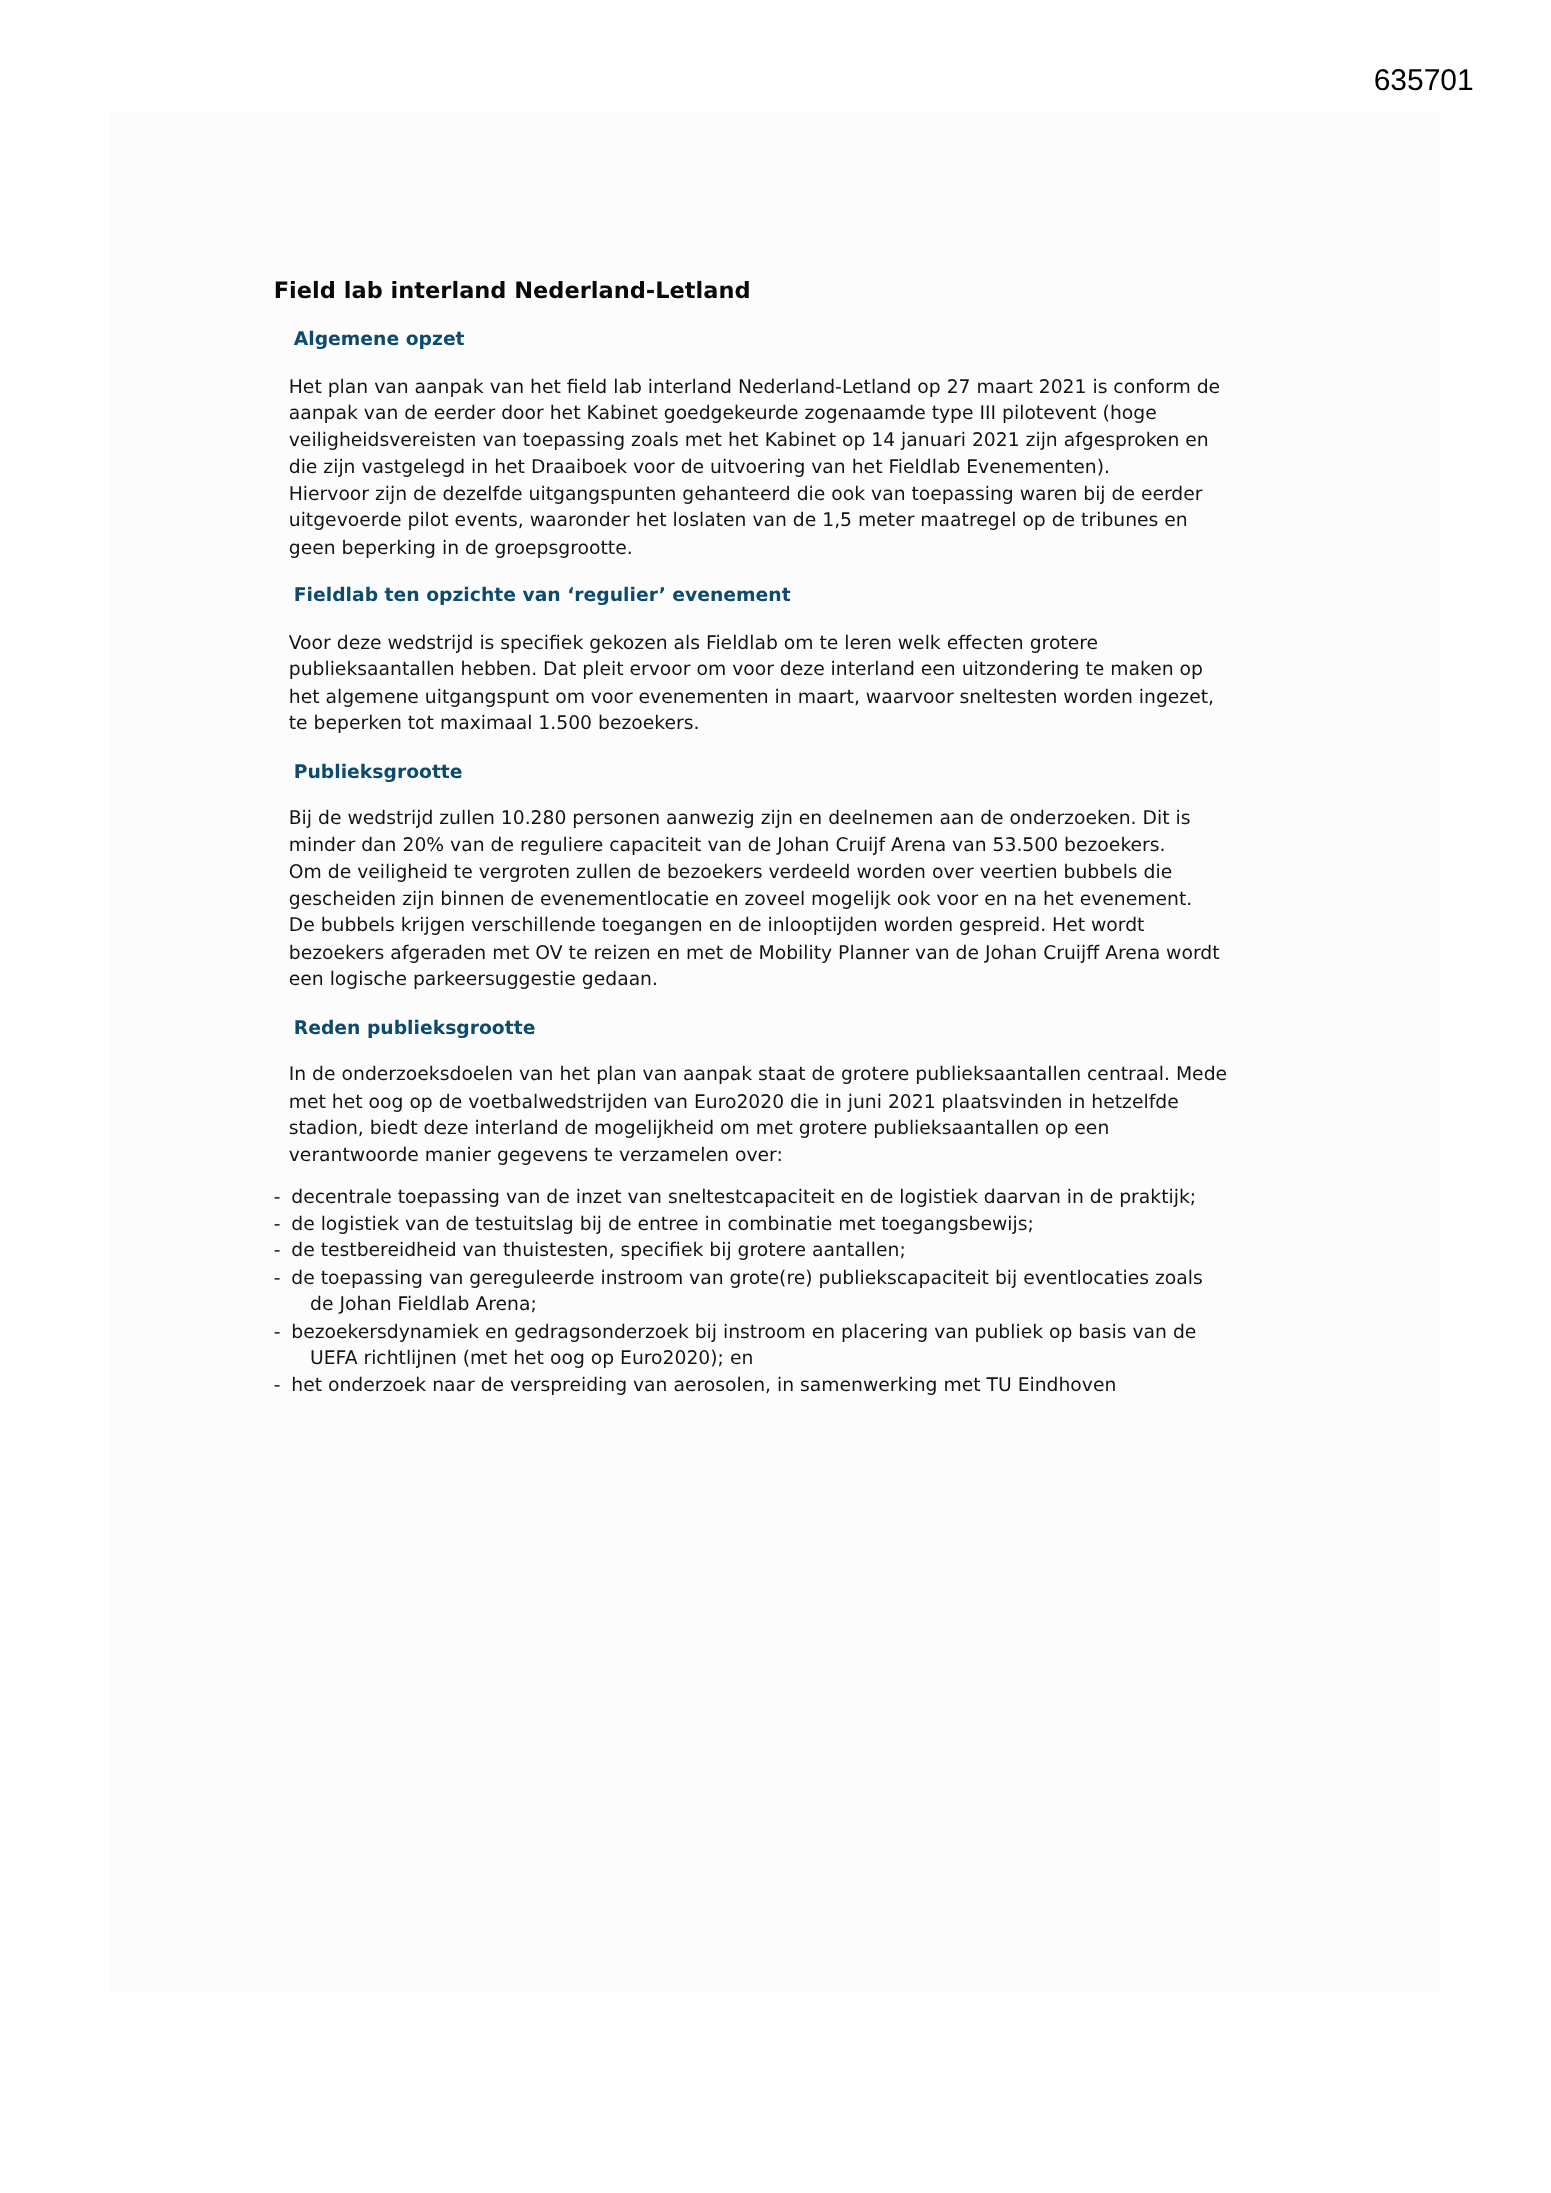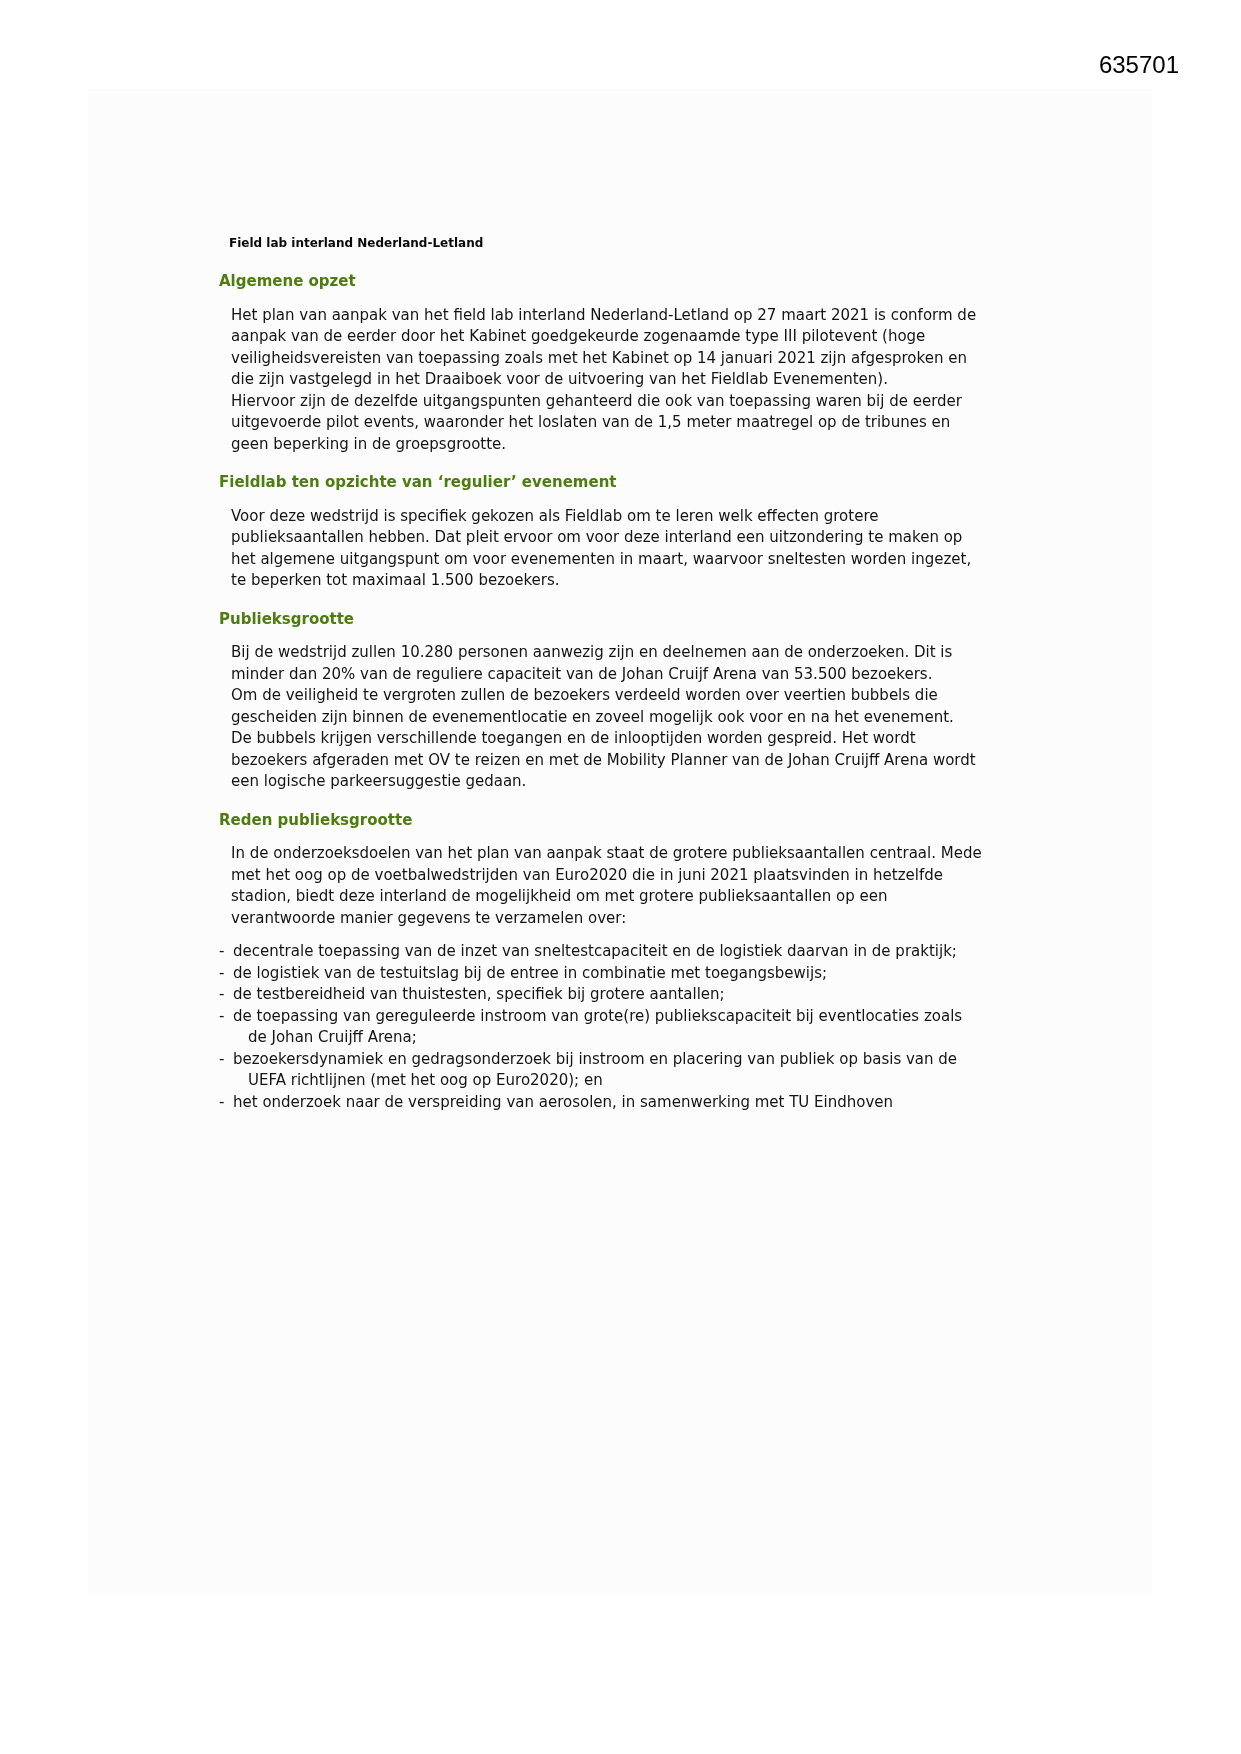"Field lab interland Nederland-Letland" .doc-title { font-size: 12px -> 18px; margin: 10px -> 0 }
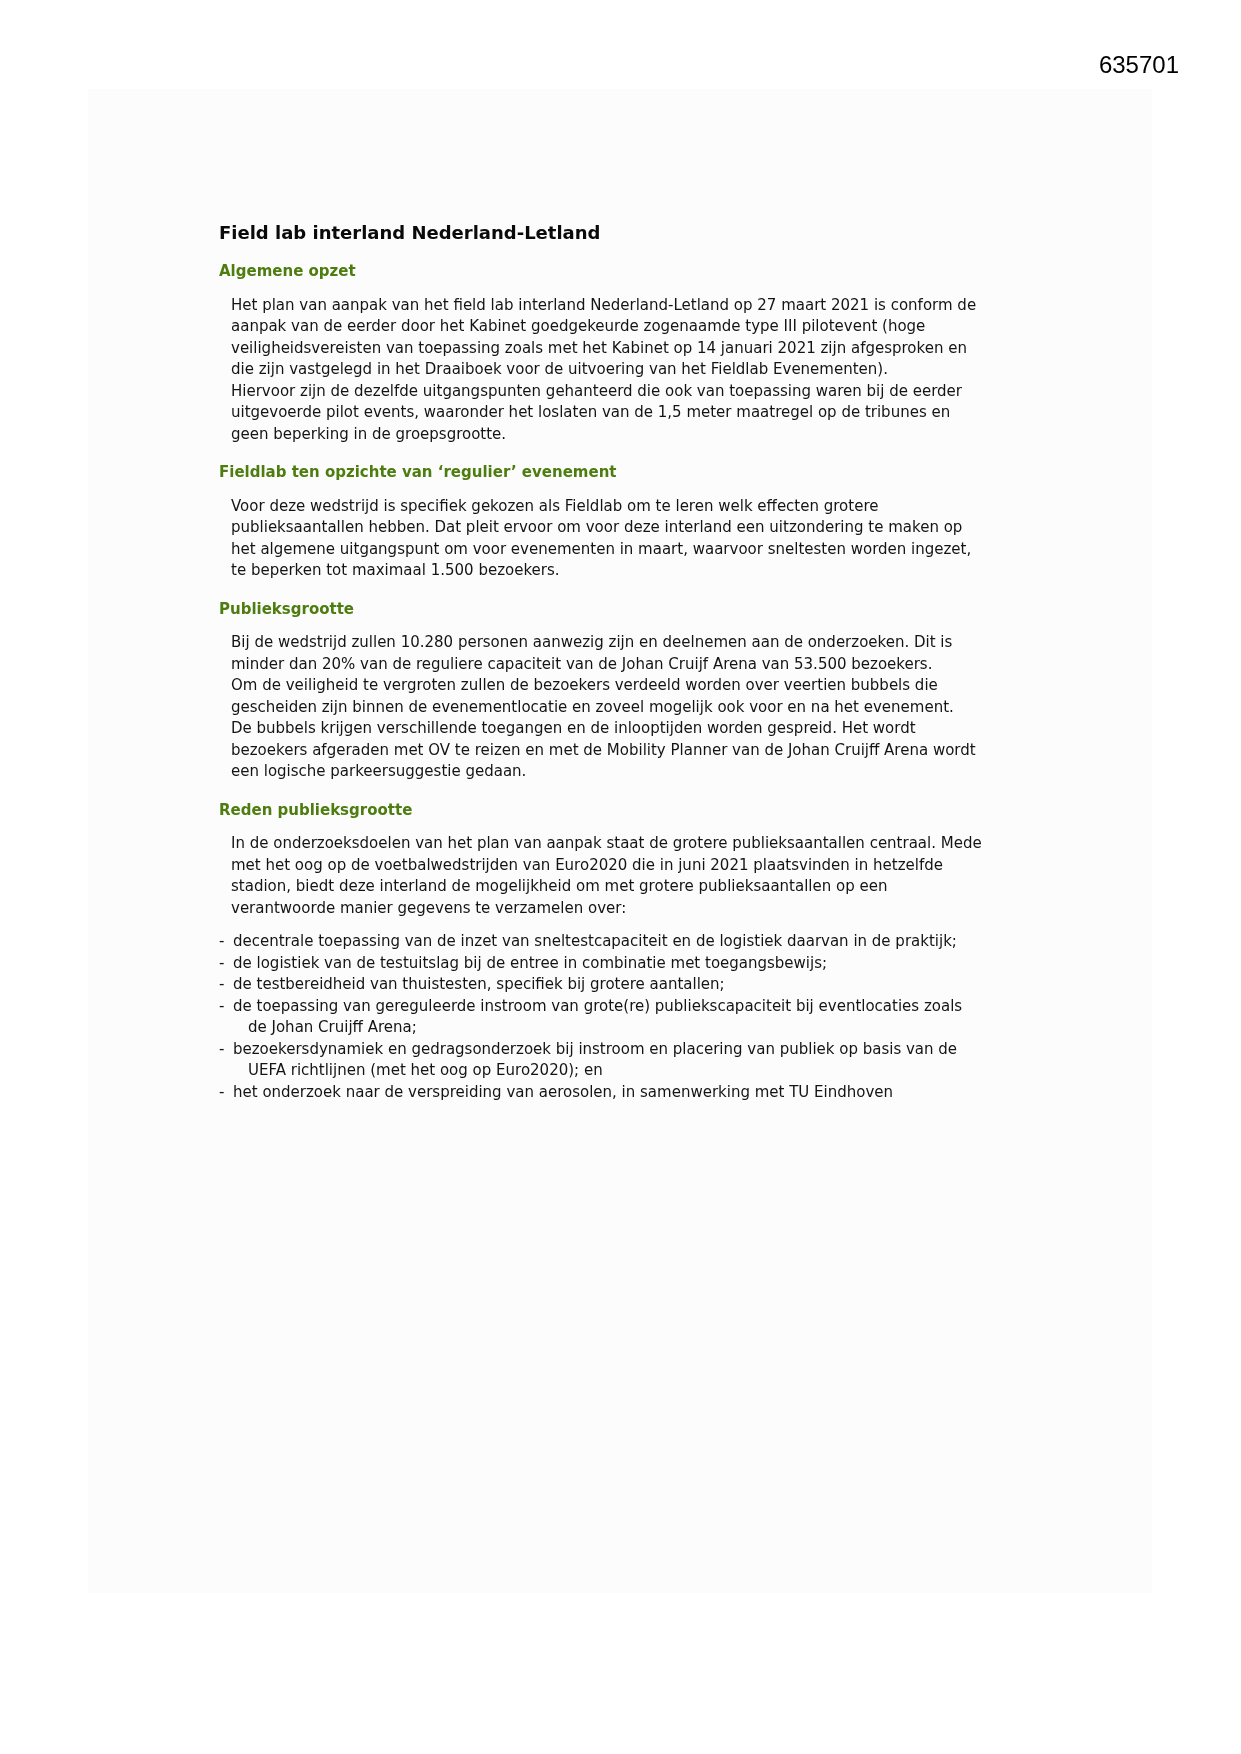"Algemene opzet" .section-heading { color: #4d7c0f -> #0c4a6e; margin: 0 -> 16px }
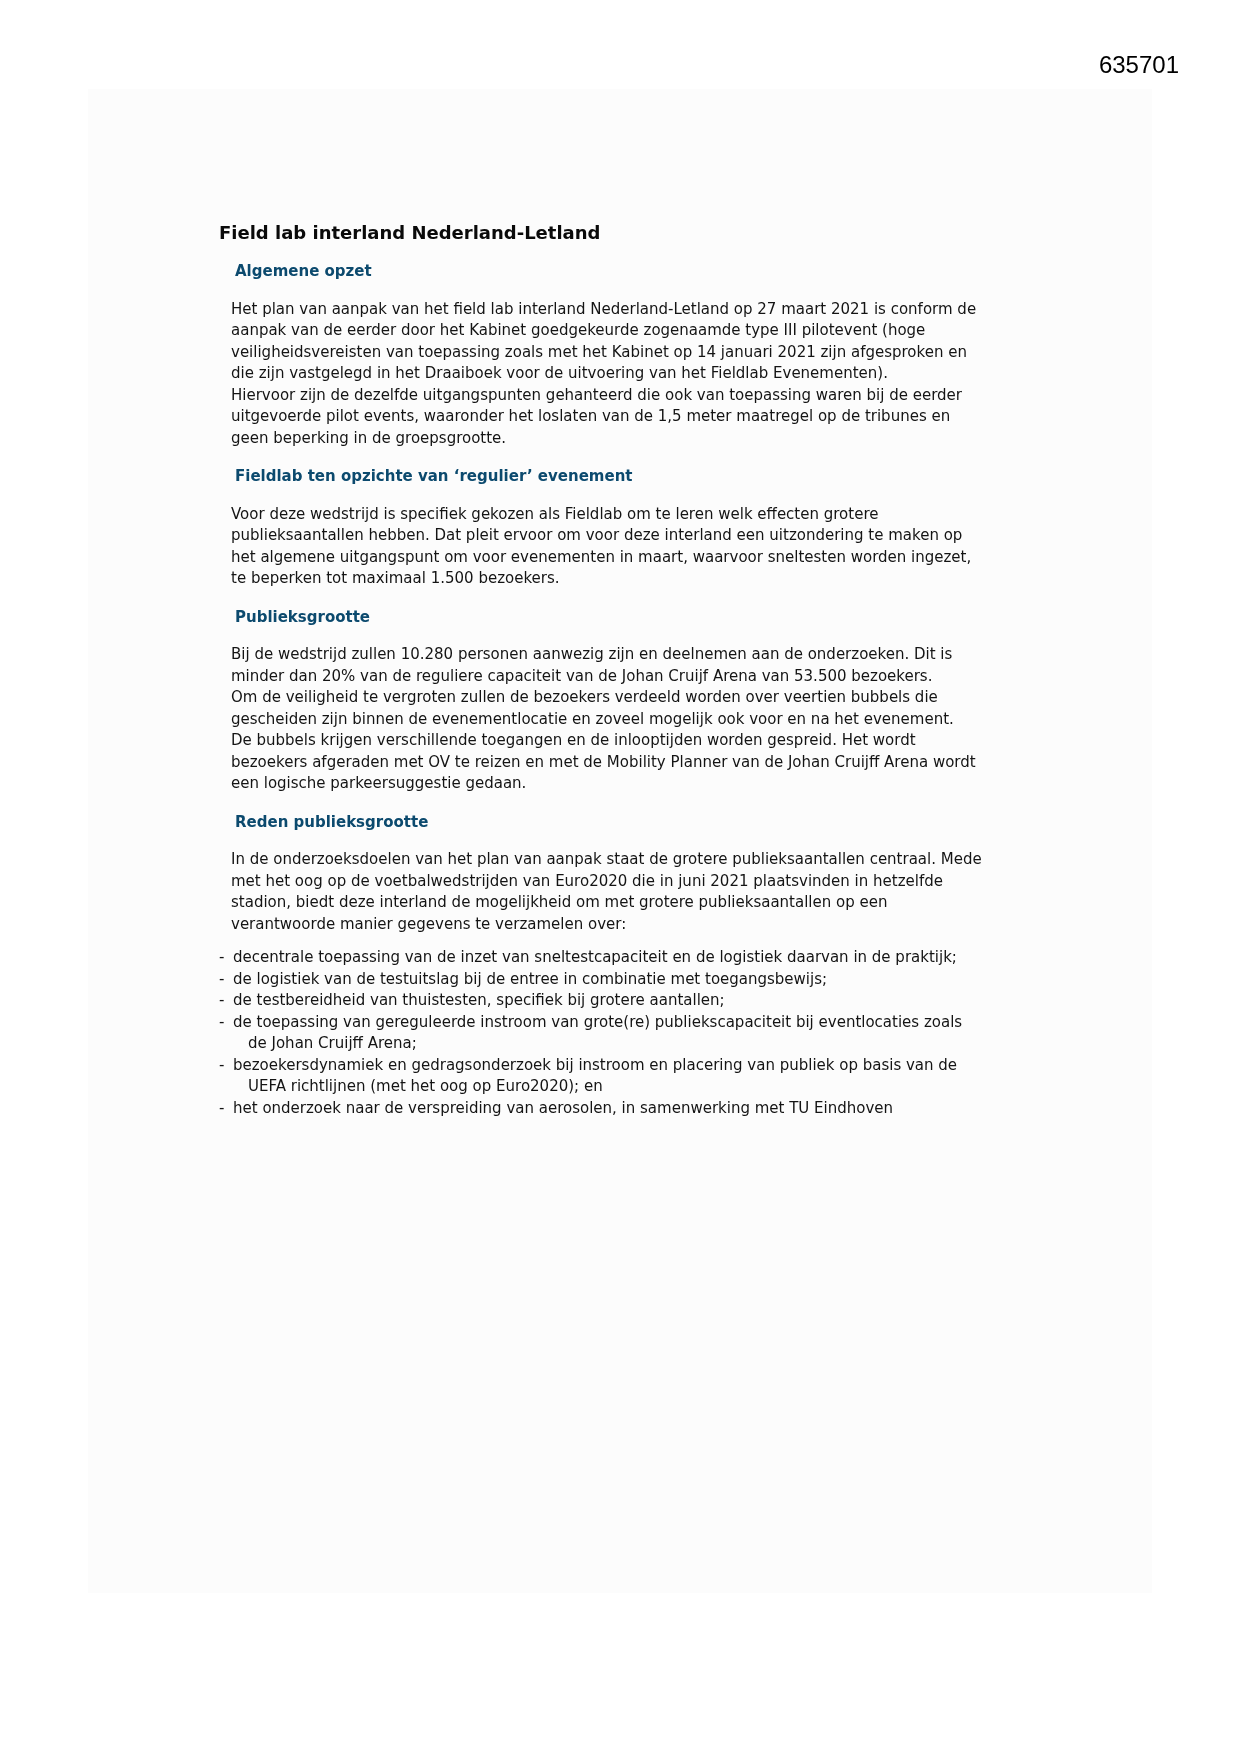"de toepassing van gereguleerde instroom" div.bullet-text { text: Cruijff -> Fieldlab }
